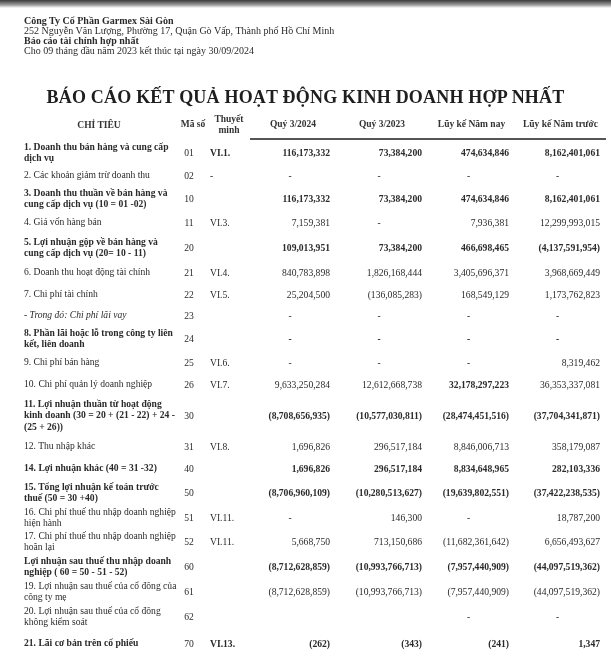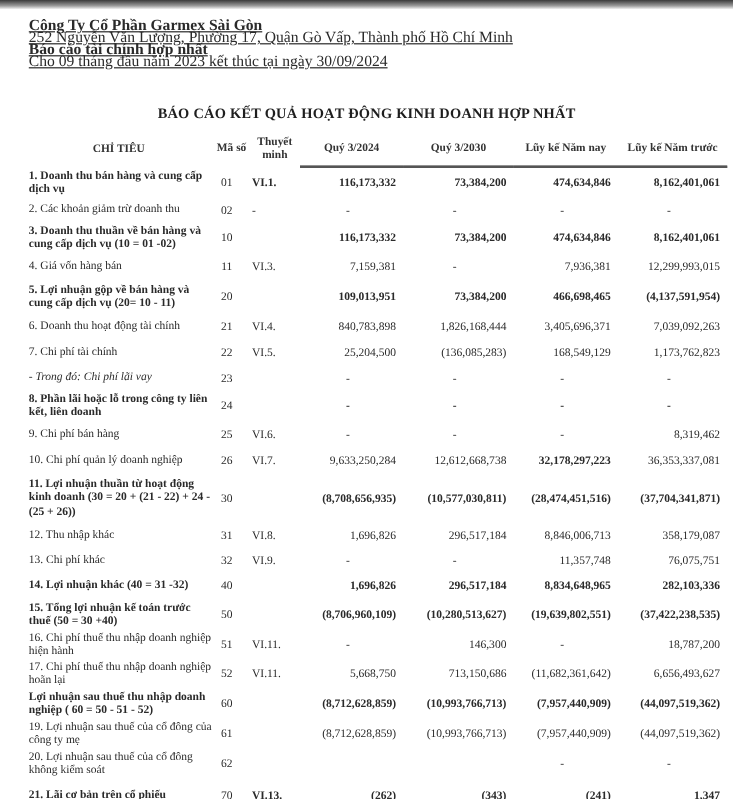"Công Ty Cổ Phần Garmex" .header { font-size: 13px -> 10px; text-decoration: underline -> none }
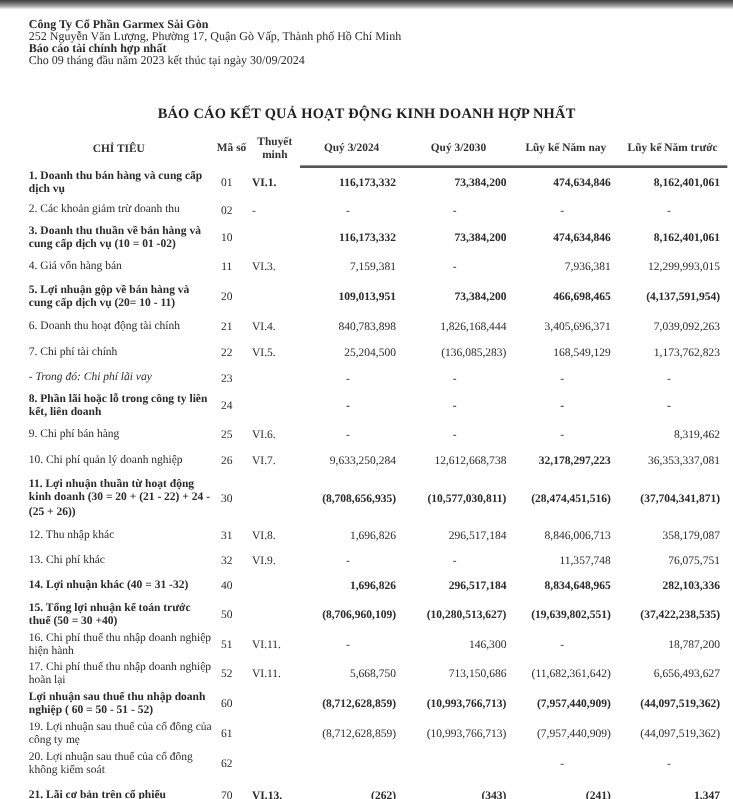"BÁO CÁO KẾT QUẢ HOẠT" .title { font-size: 12px -> 18px }
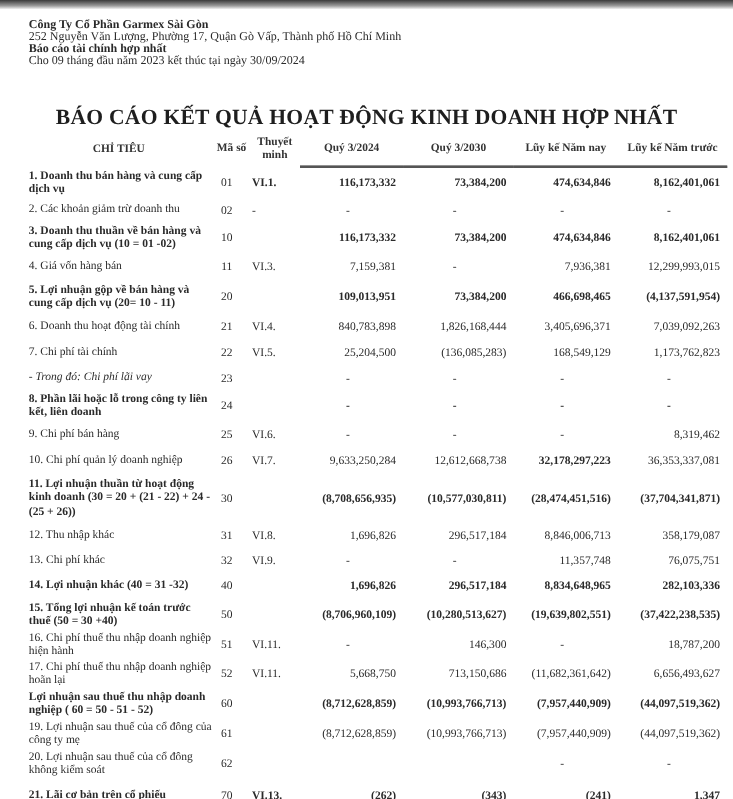"Quý 3/2030" th.hval { text: 3/2030 -> 3/2023 }
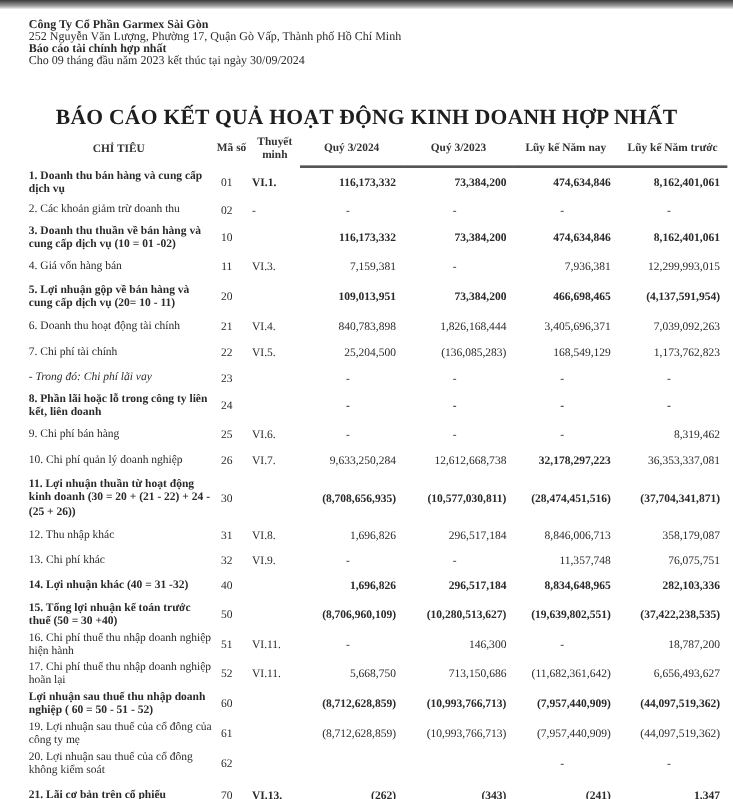"7,039,092,263" td.val { text: 7,039,092,263 -> 3,968,669,449 }
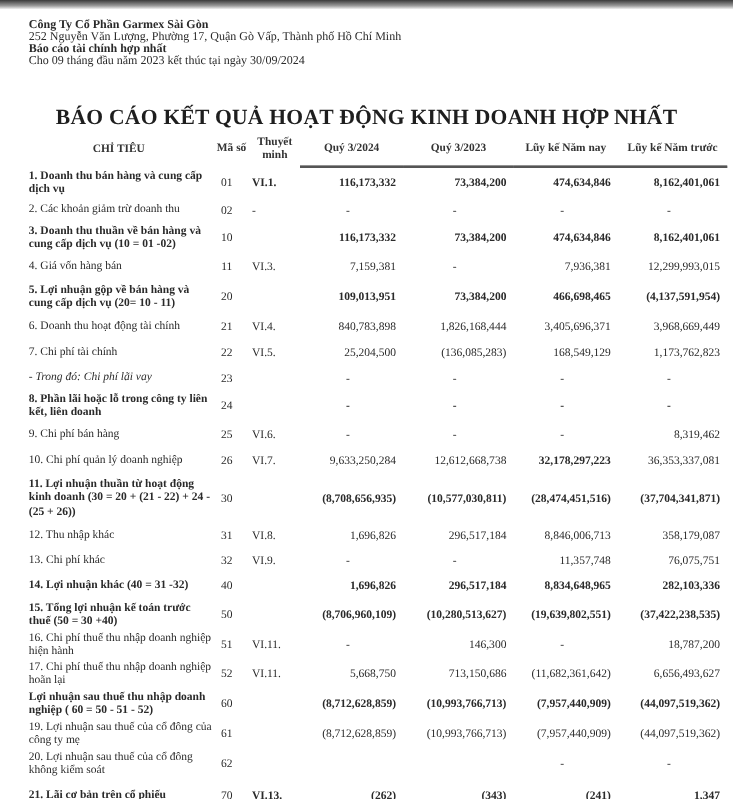"13. Chi phí khác" tr { html: <tr> <td>13. Chi phí khác</td> <td>32</td> <td>VI.9.</td> <td>-</td> <td>-</td> <td>11,357,748</td> <td>76,075,751</td> </tr> -> none }
